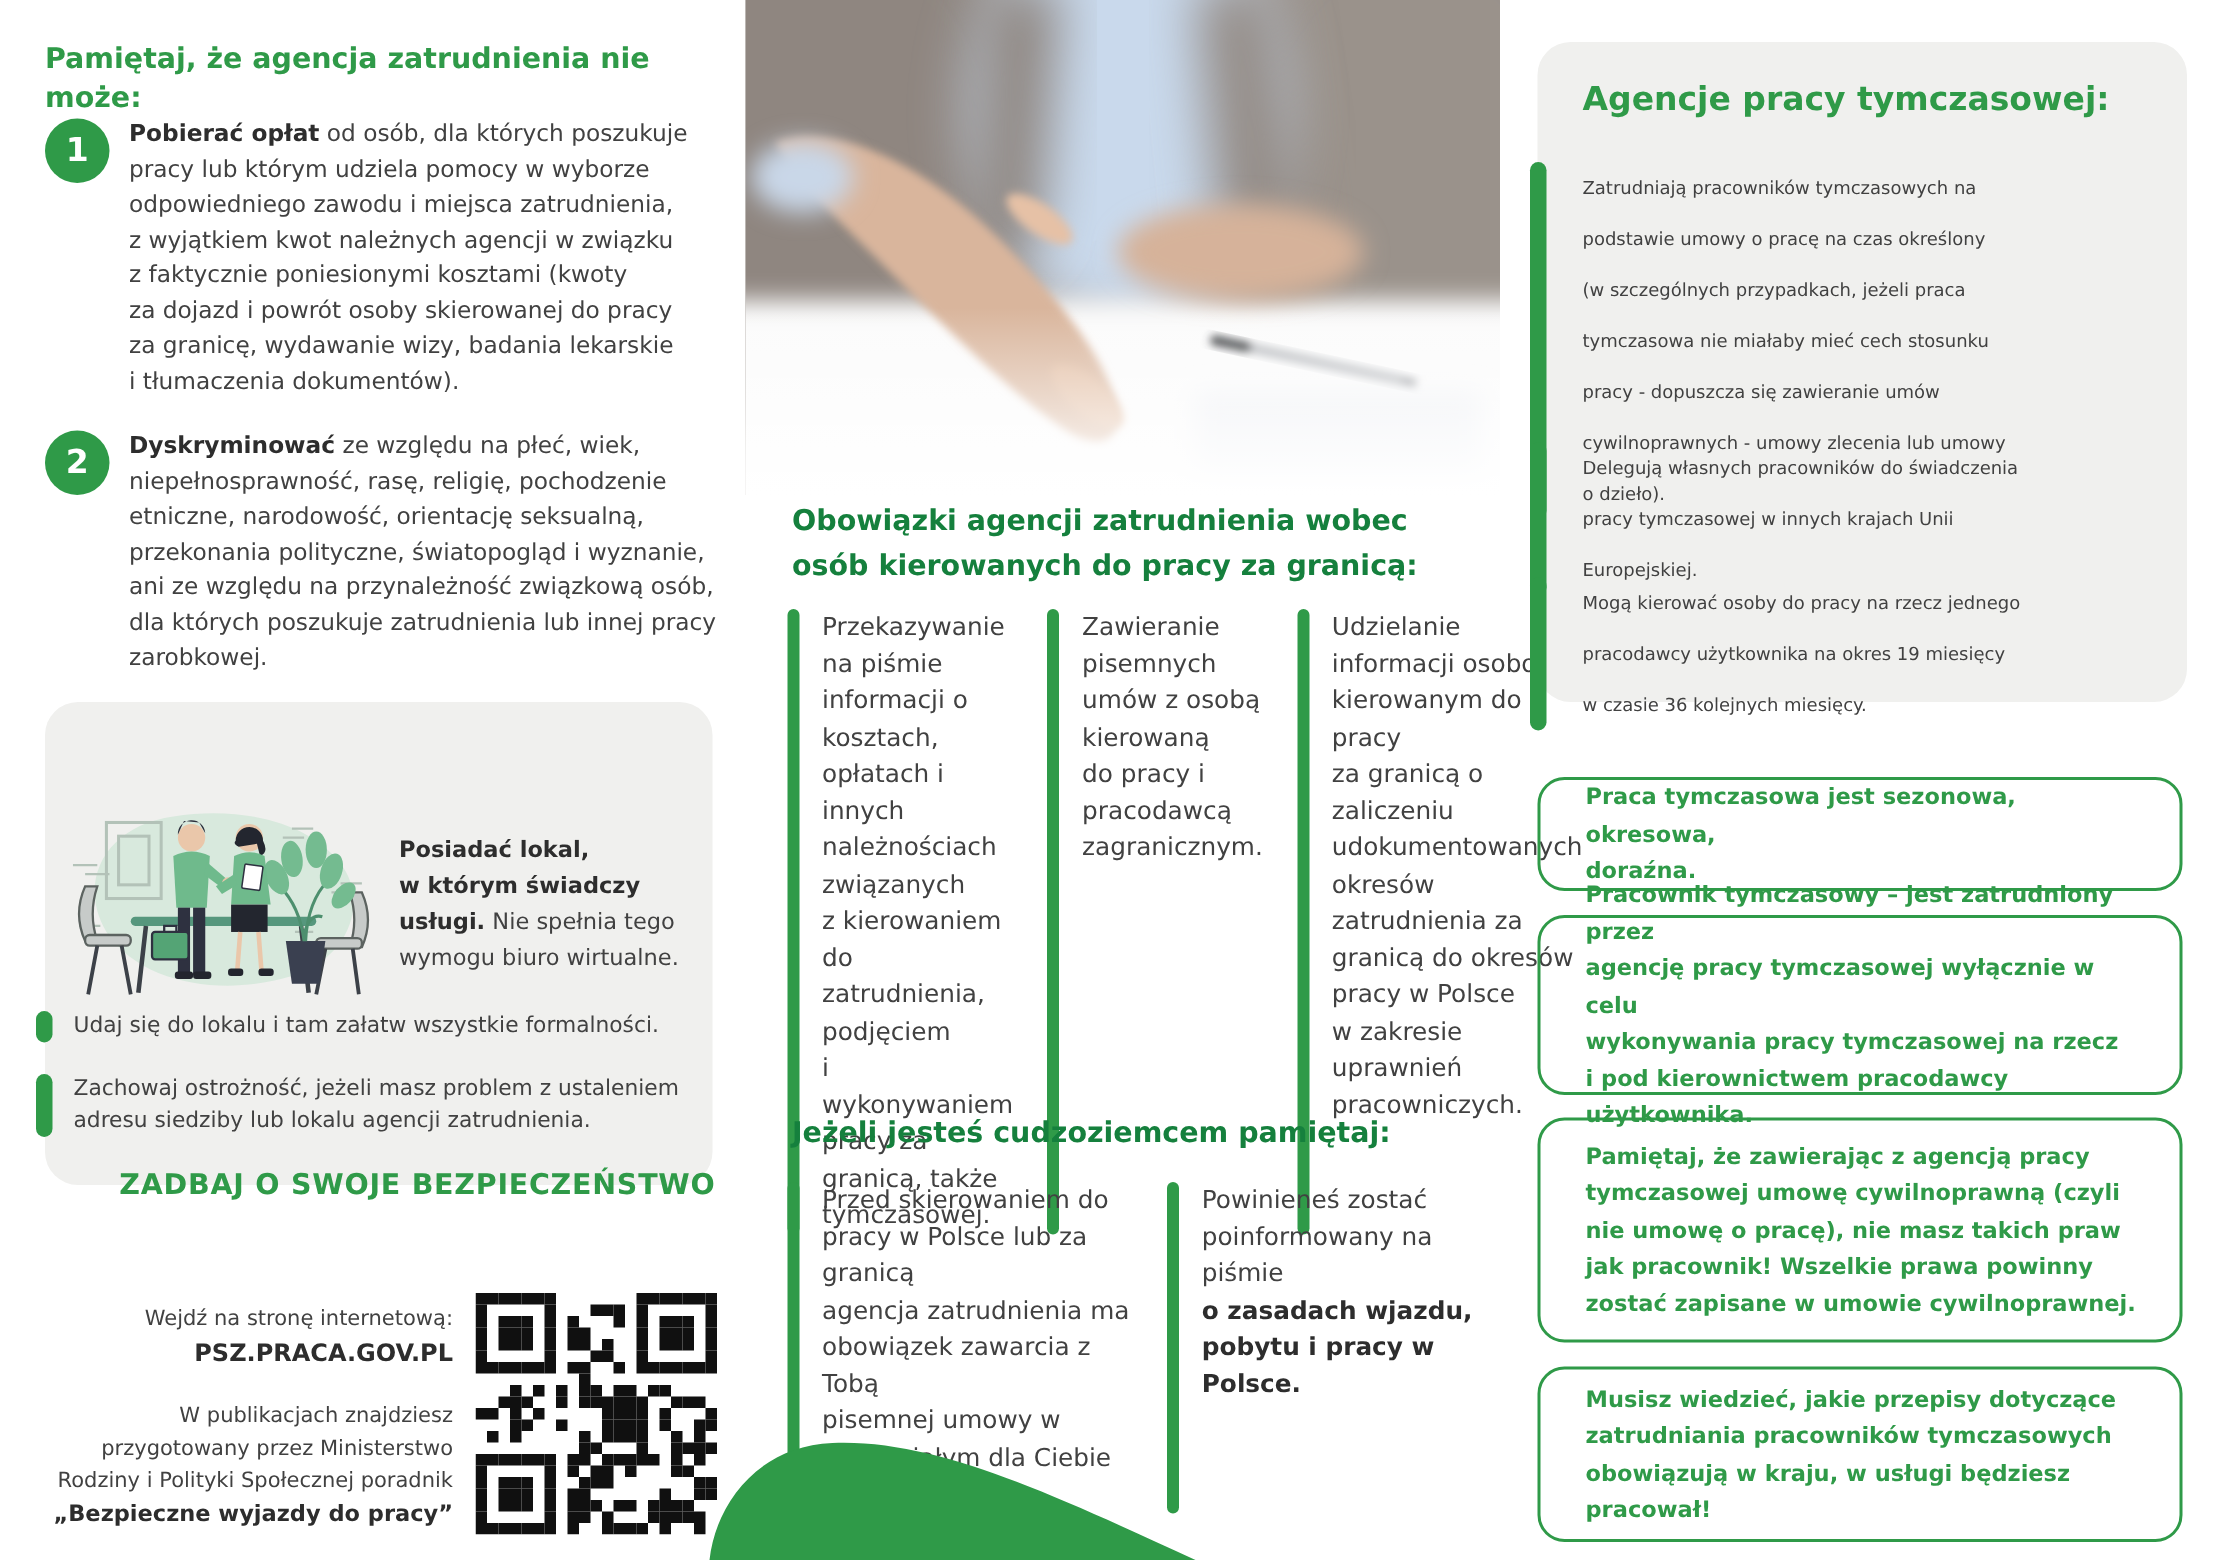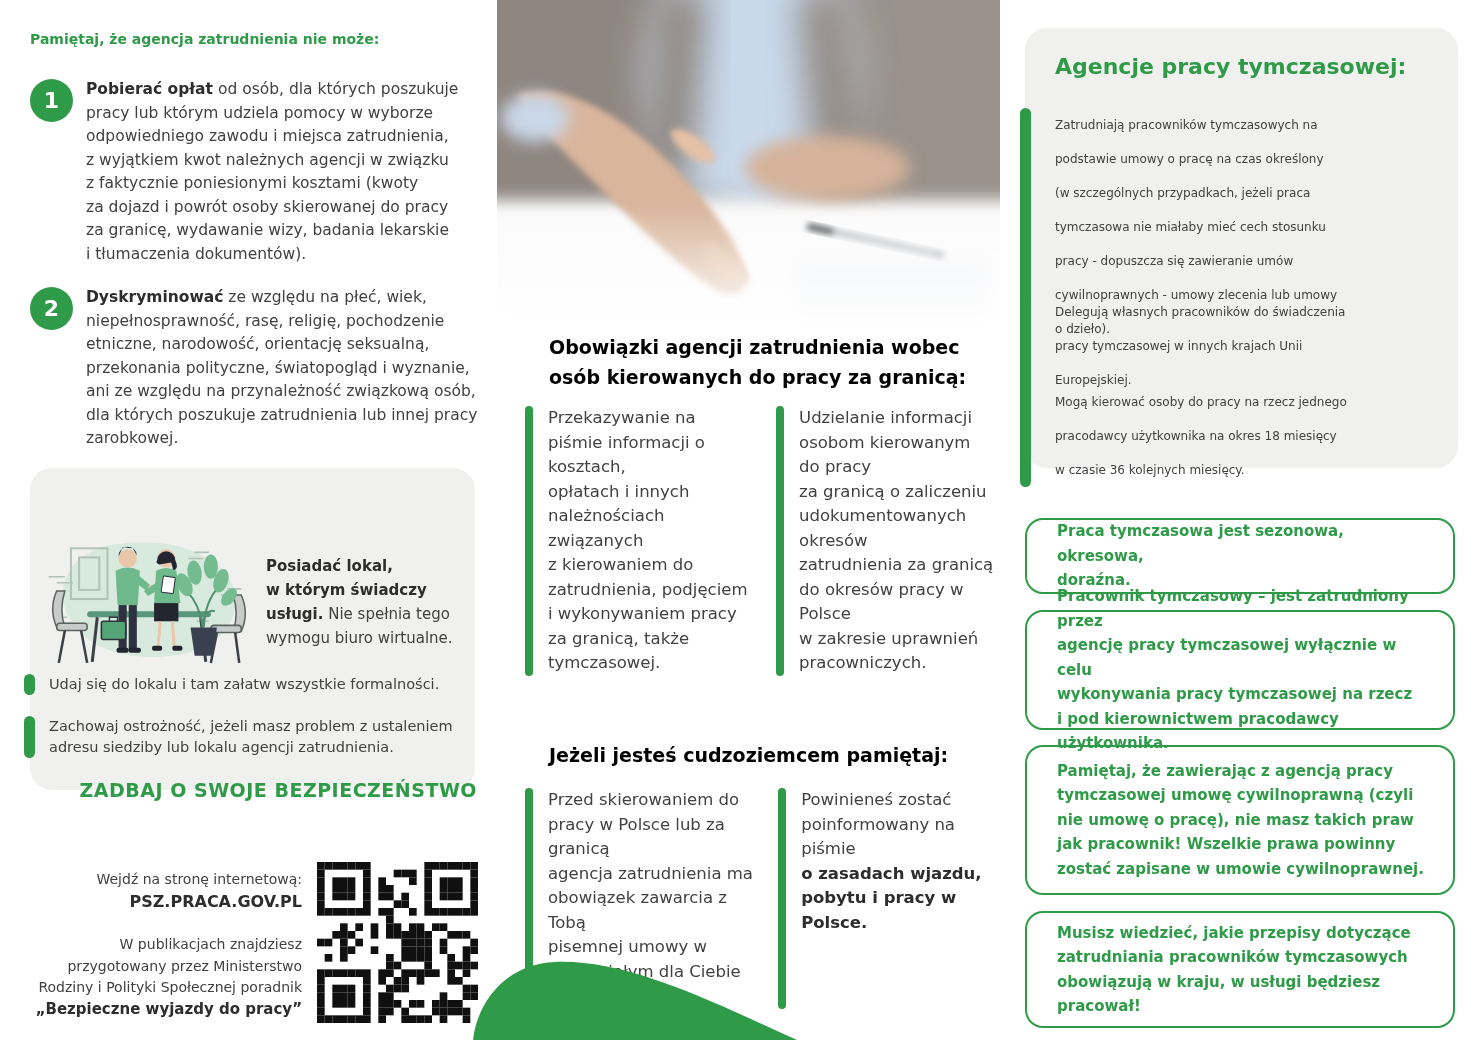"Pamiętaj, że agencja zatrudnienia nie" .h-main { font-size: 14px -> 19px }
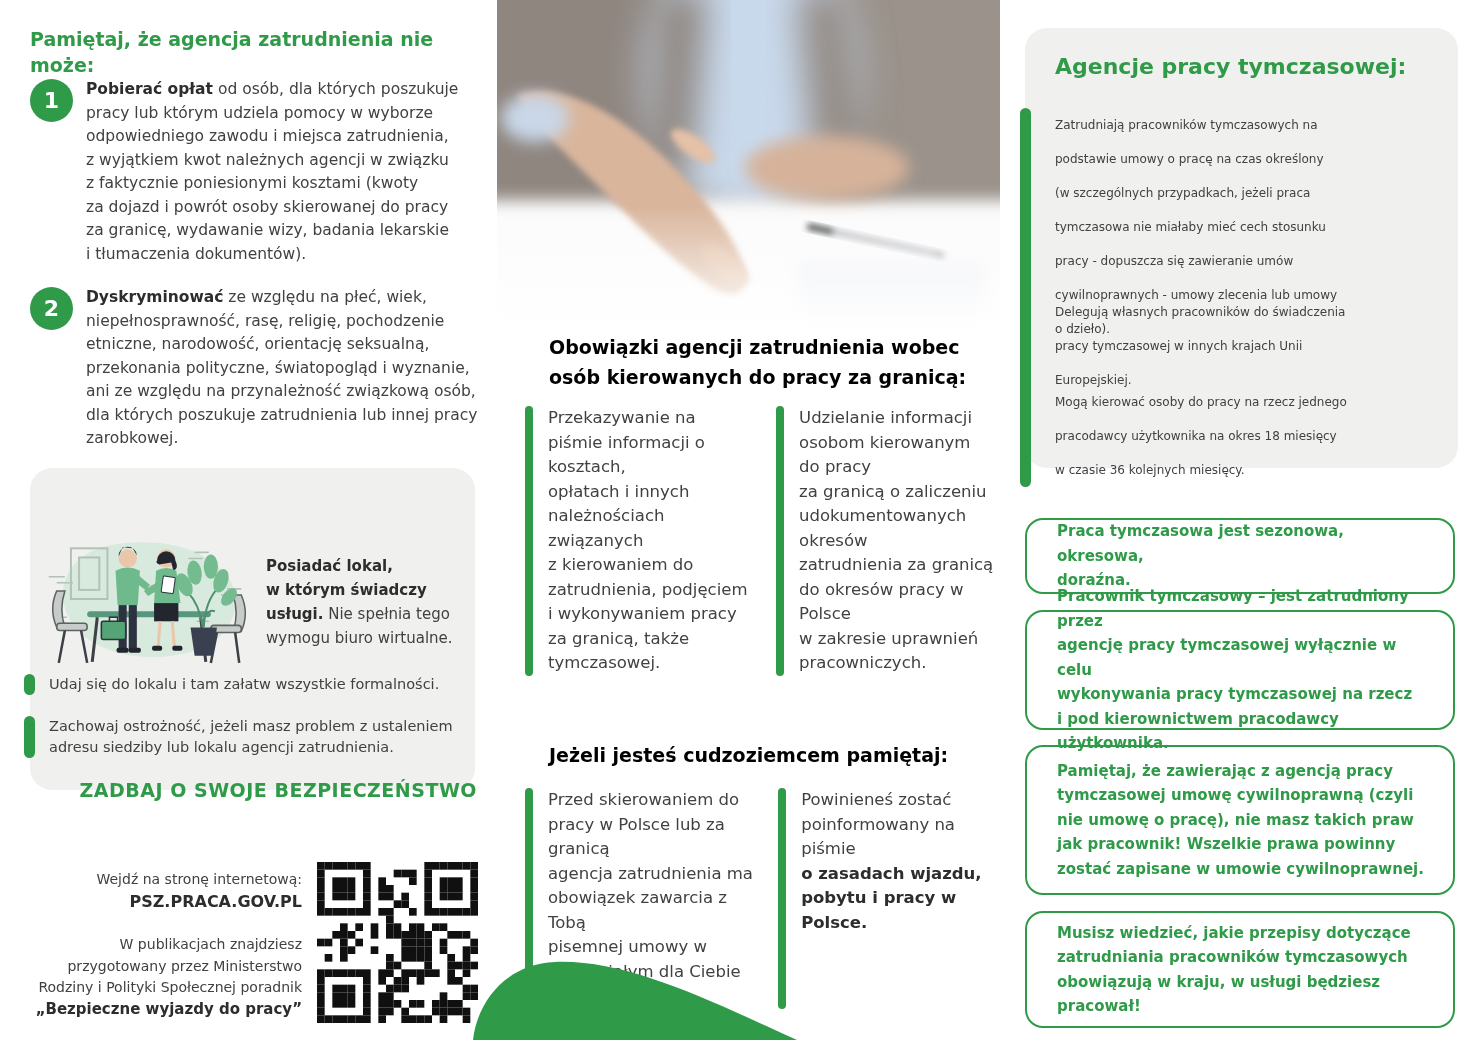"Obowiązki agencji zatrudnienia wobec" .h-mid { color: #000000 -> #15803d; margin-left: 21px -> none }
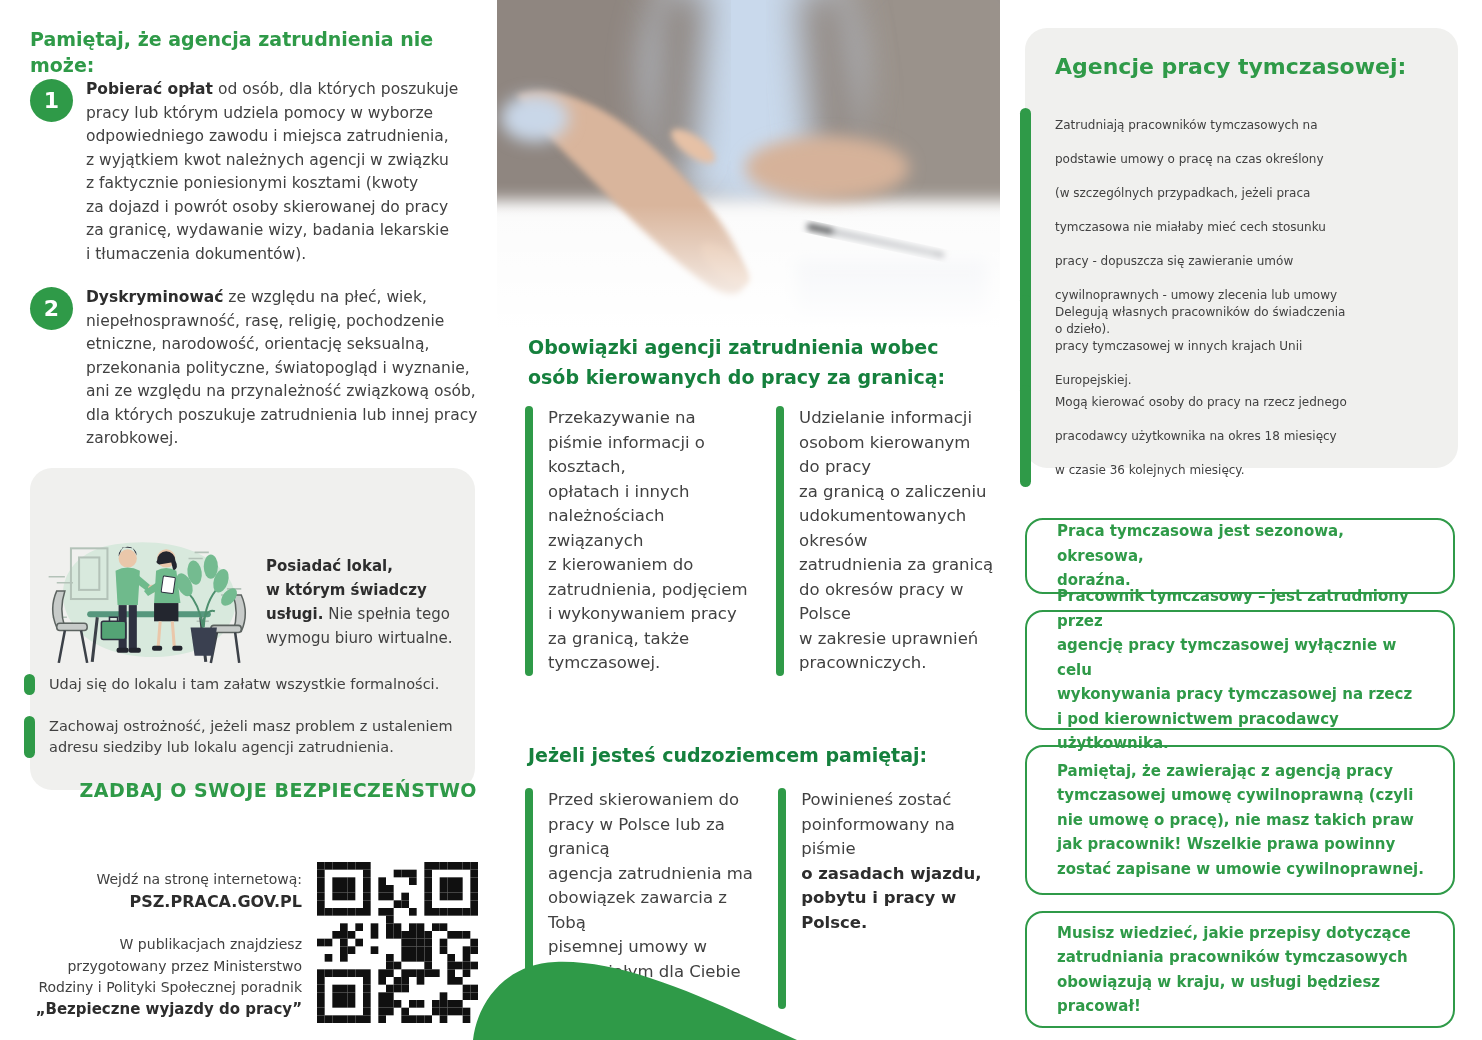"Mogą kierować osoby do pracy" div.txt { text: 18 -> 19 }
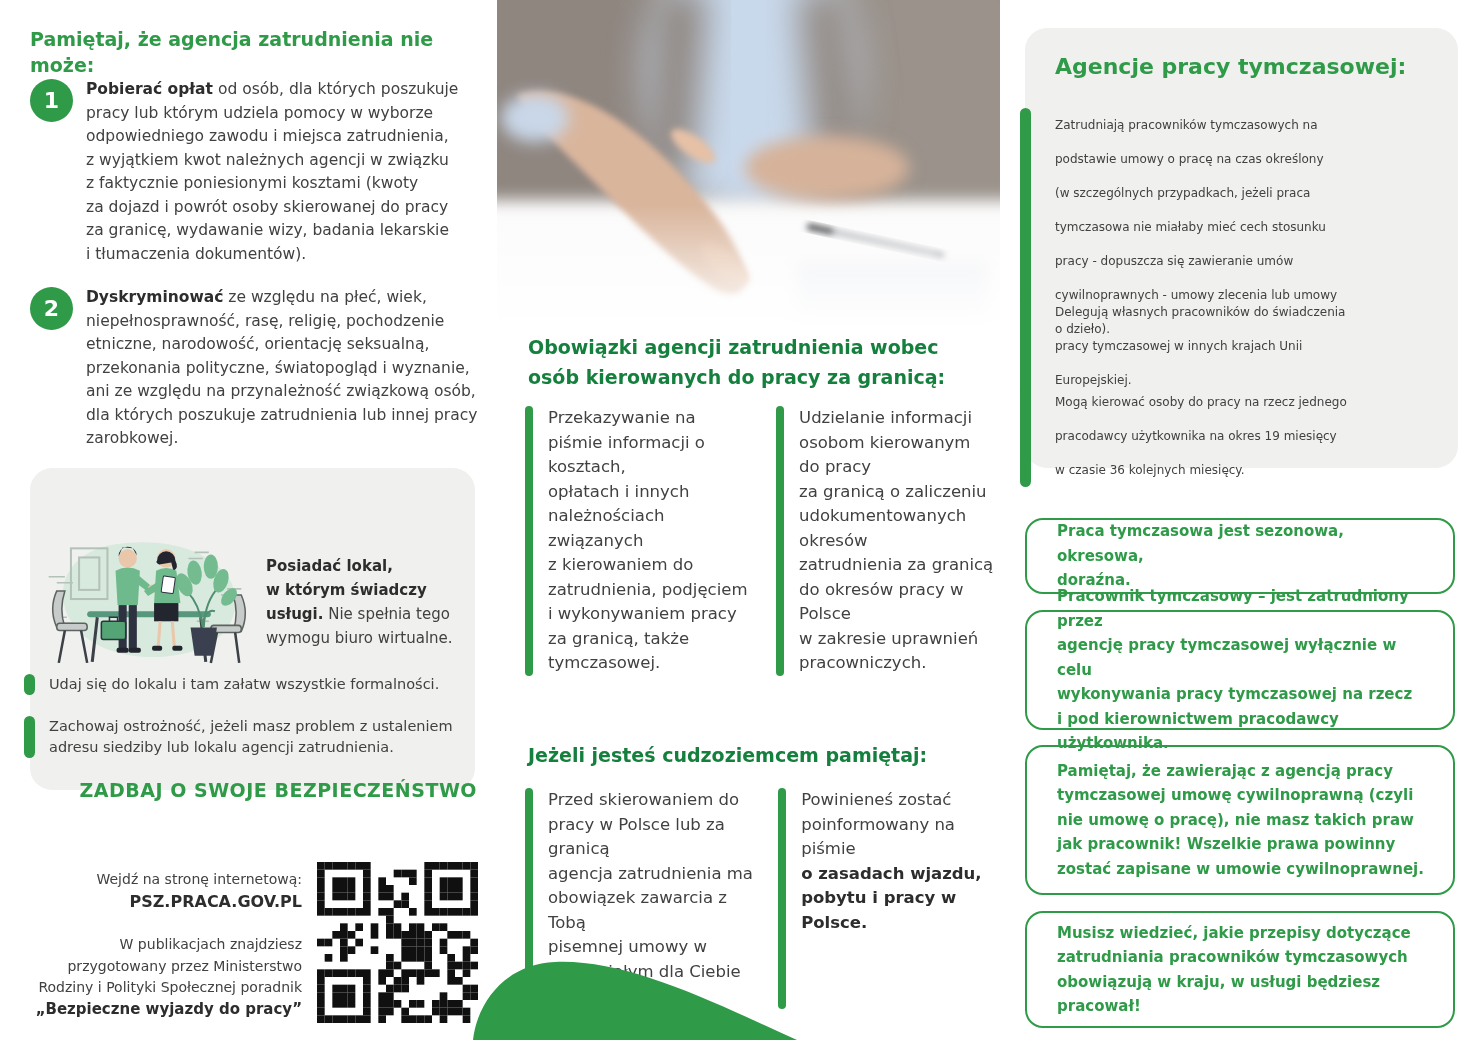"Zawieranie pisemnych umów z osobą" div.bullet { html: none -> <div> <div></div> <div>Zawieranie pisemnych umów z osobą kierowaną do pracy i pracodawcą zagranicznym.</div> </div> }
